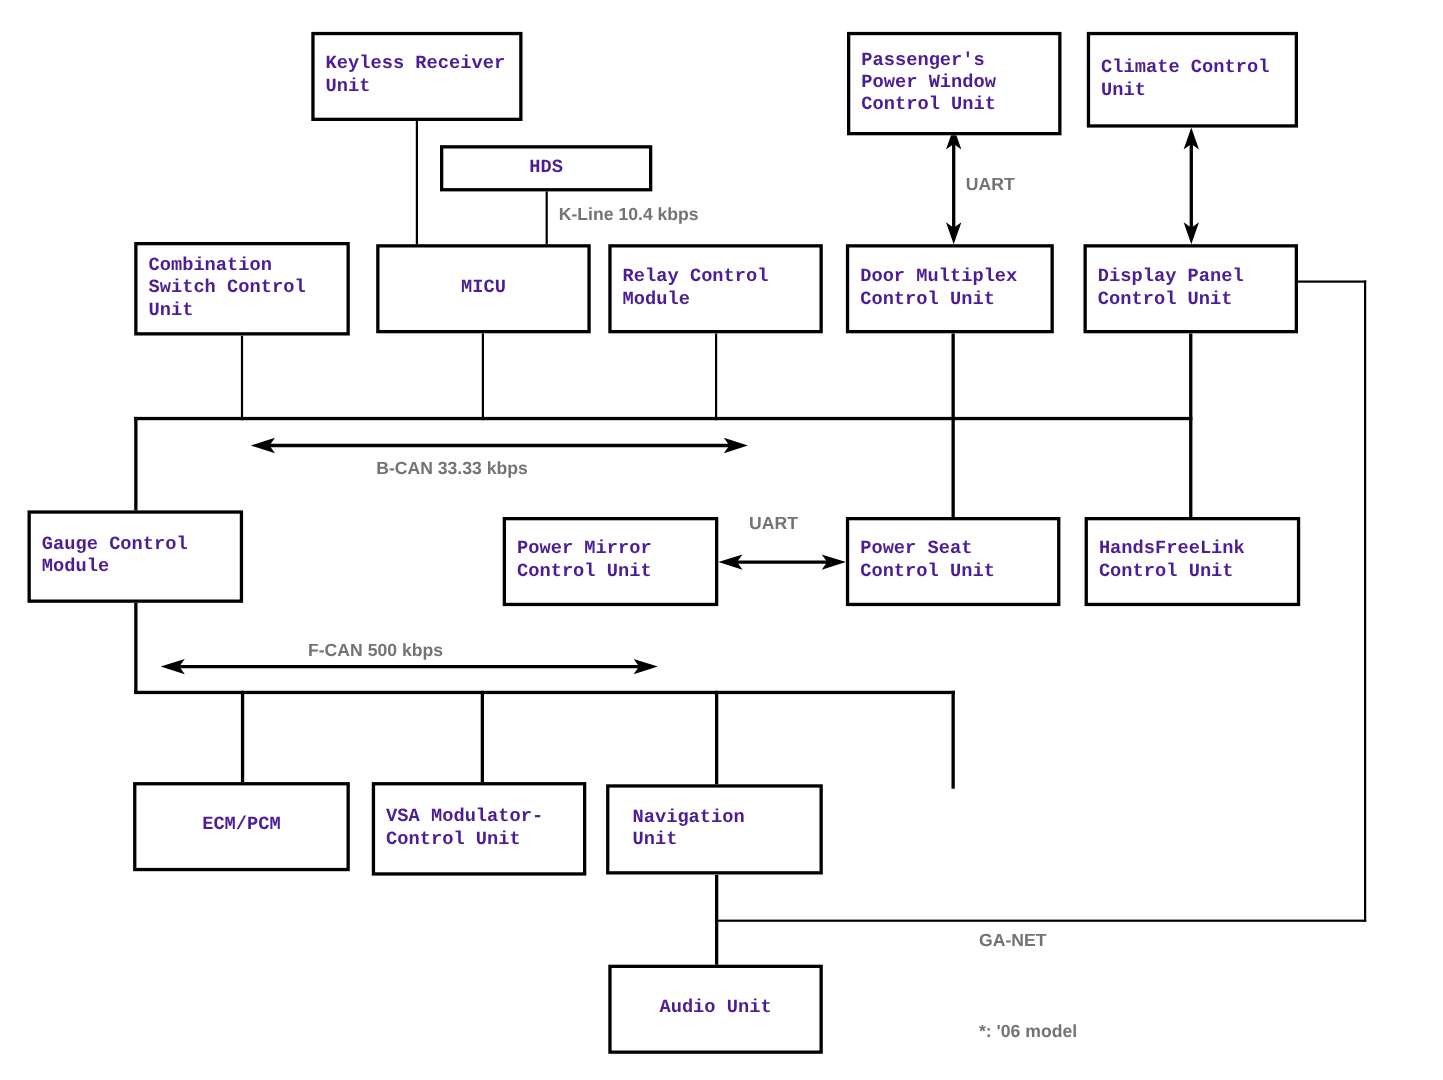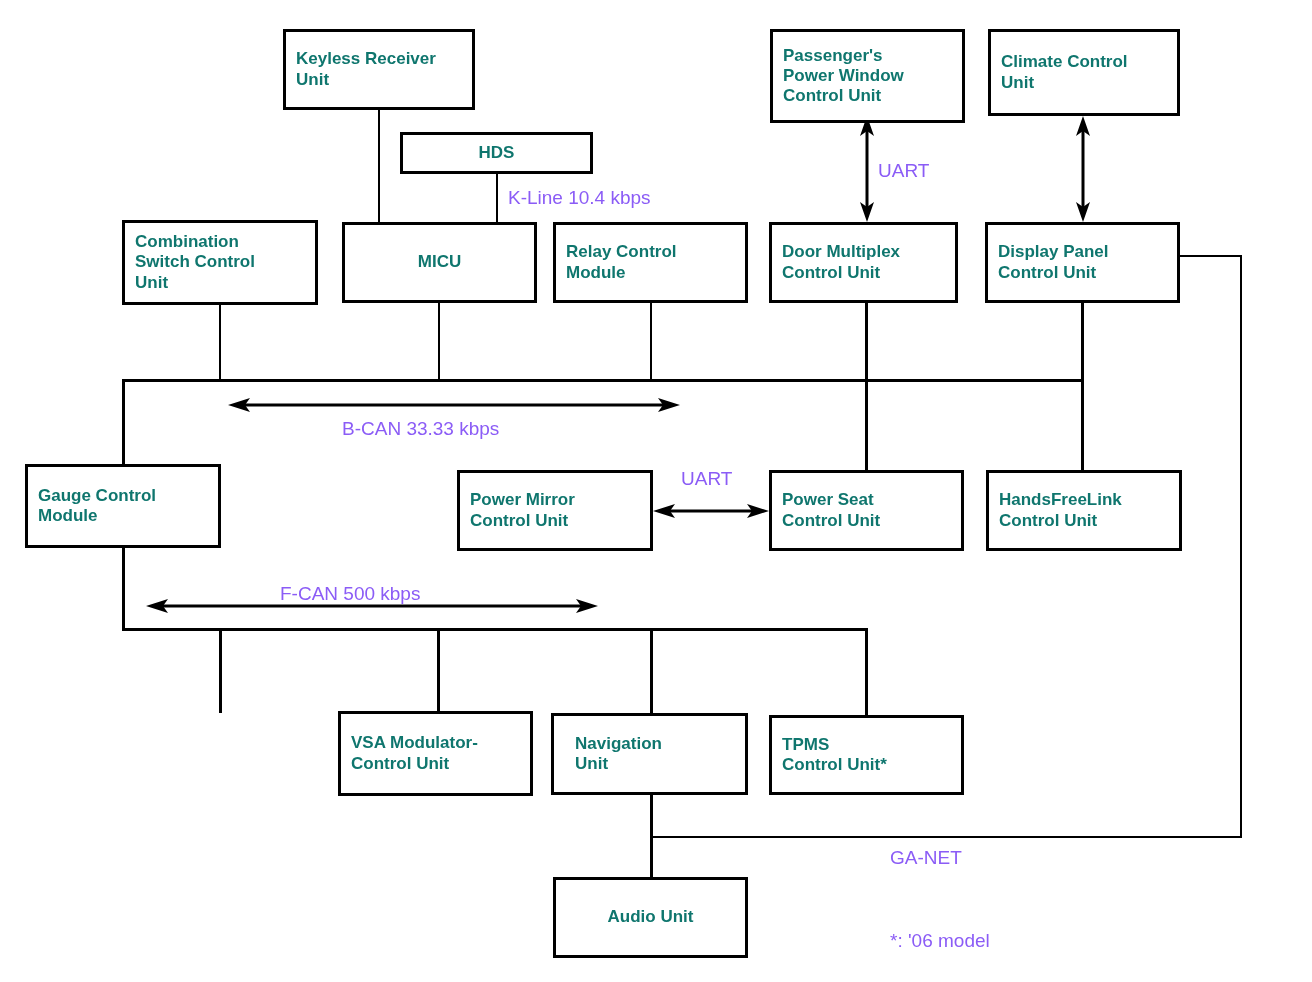"Keyless Receiver" .box { color: #0f766e -> #4c1d95; font-family: none -> Liberation Mono, monospace }
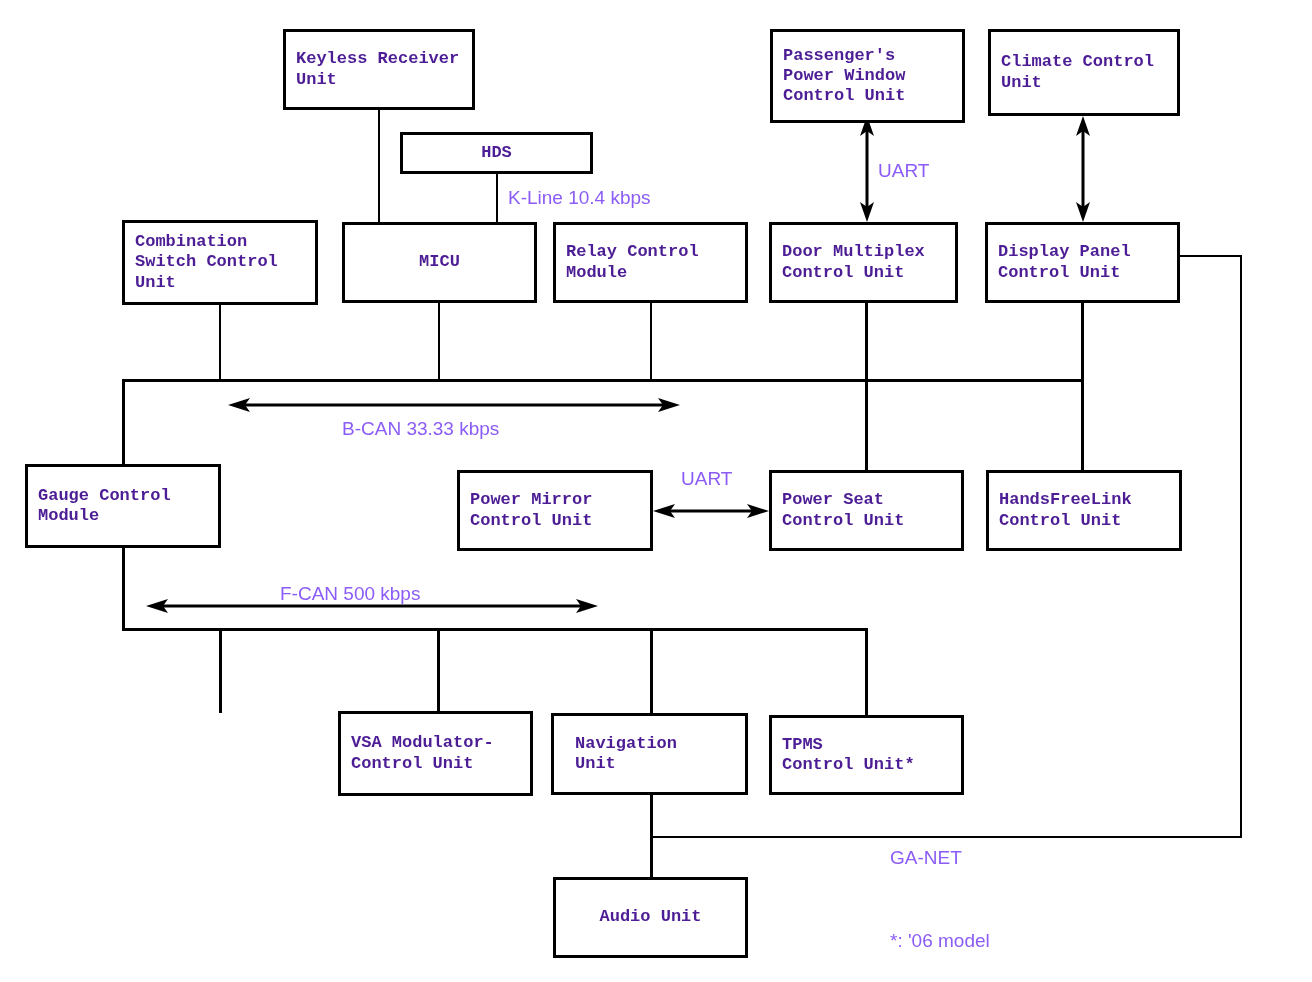"UART" .lbl { color: #8b5cf6 -> #737373; font-size: 19px -> 16px; font-weight: normal -> bold }
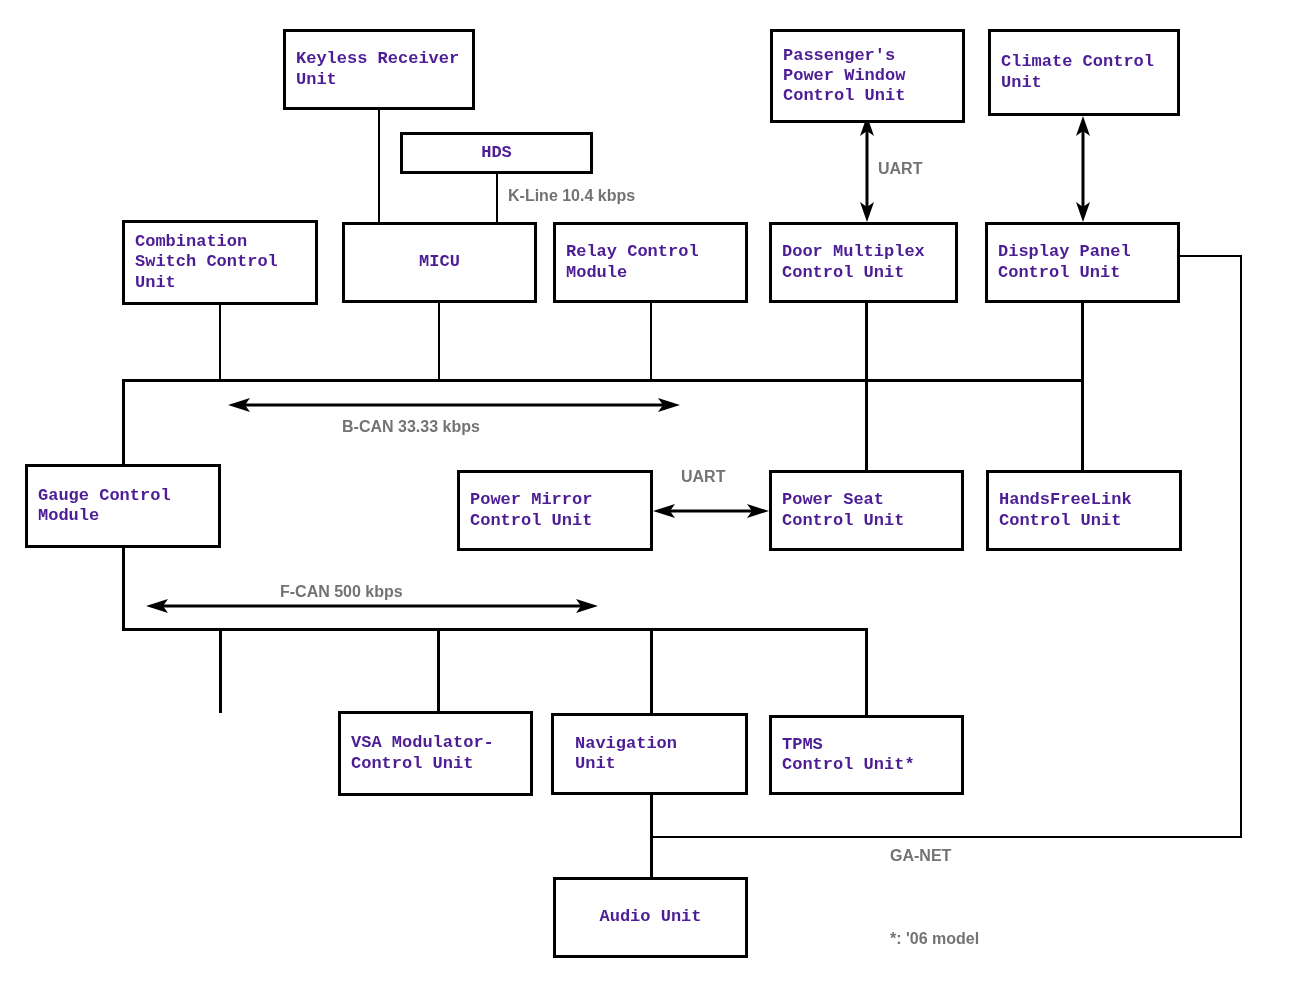"ECM/PCM" div.box { html: none -> <div>ECM/PCM</div> }
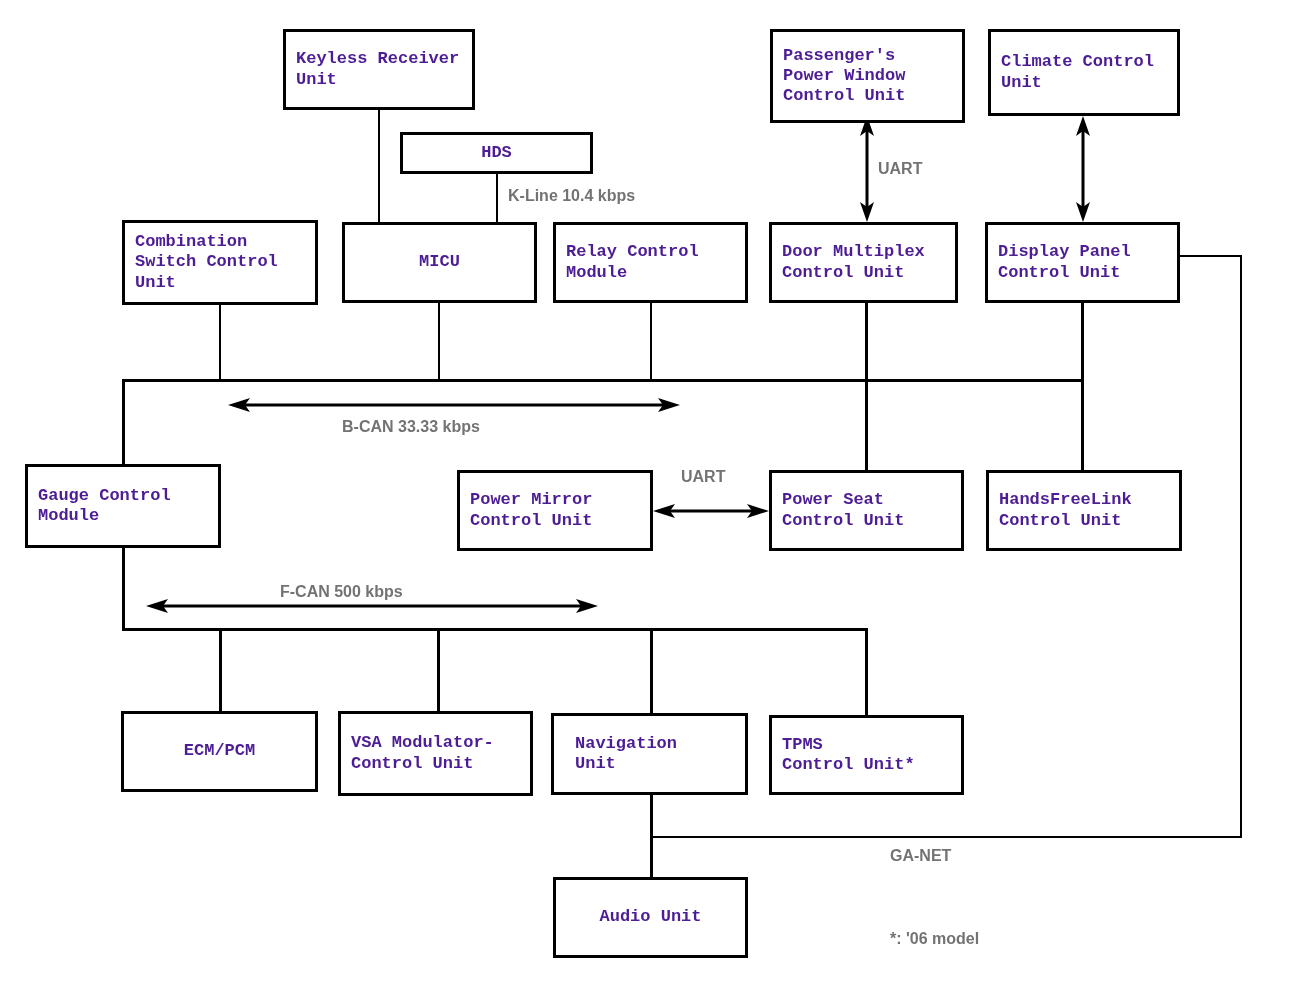"TPMS" div.box { html: <div>TPMS Control Unit*</div> -> none }
